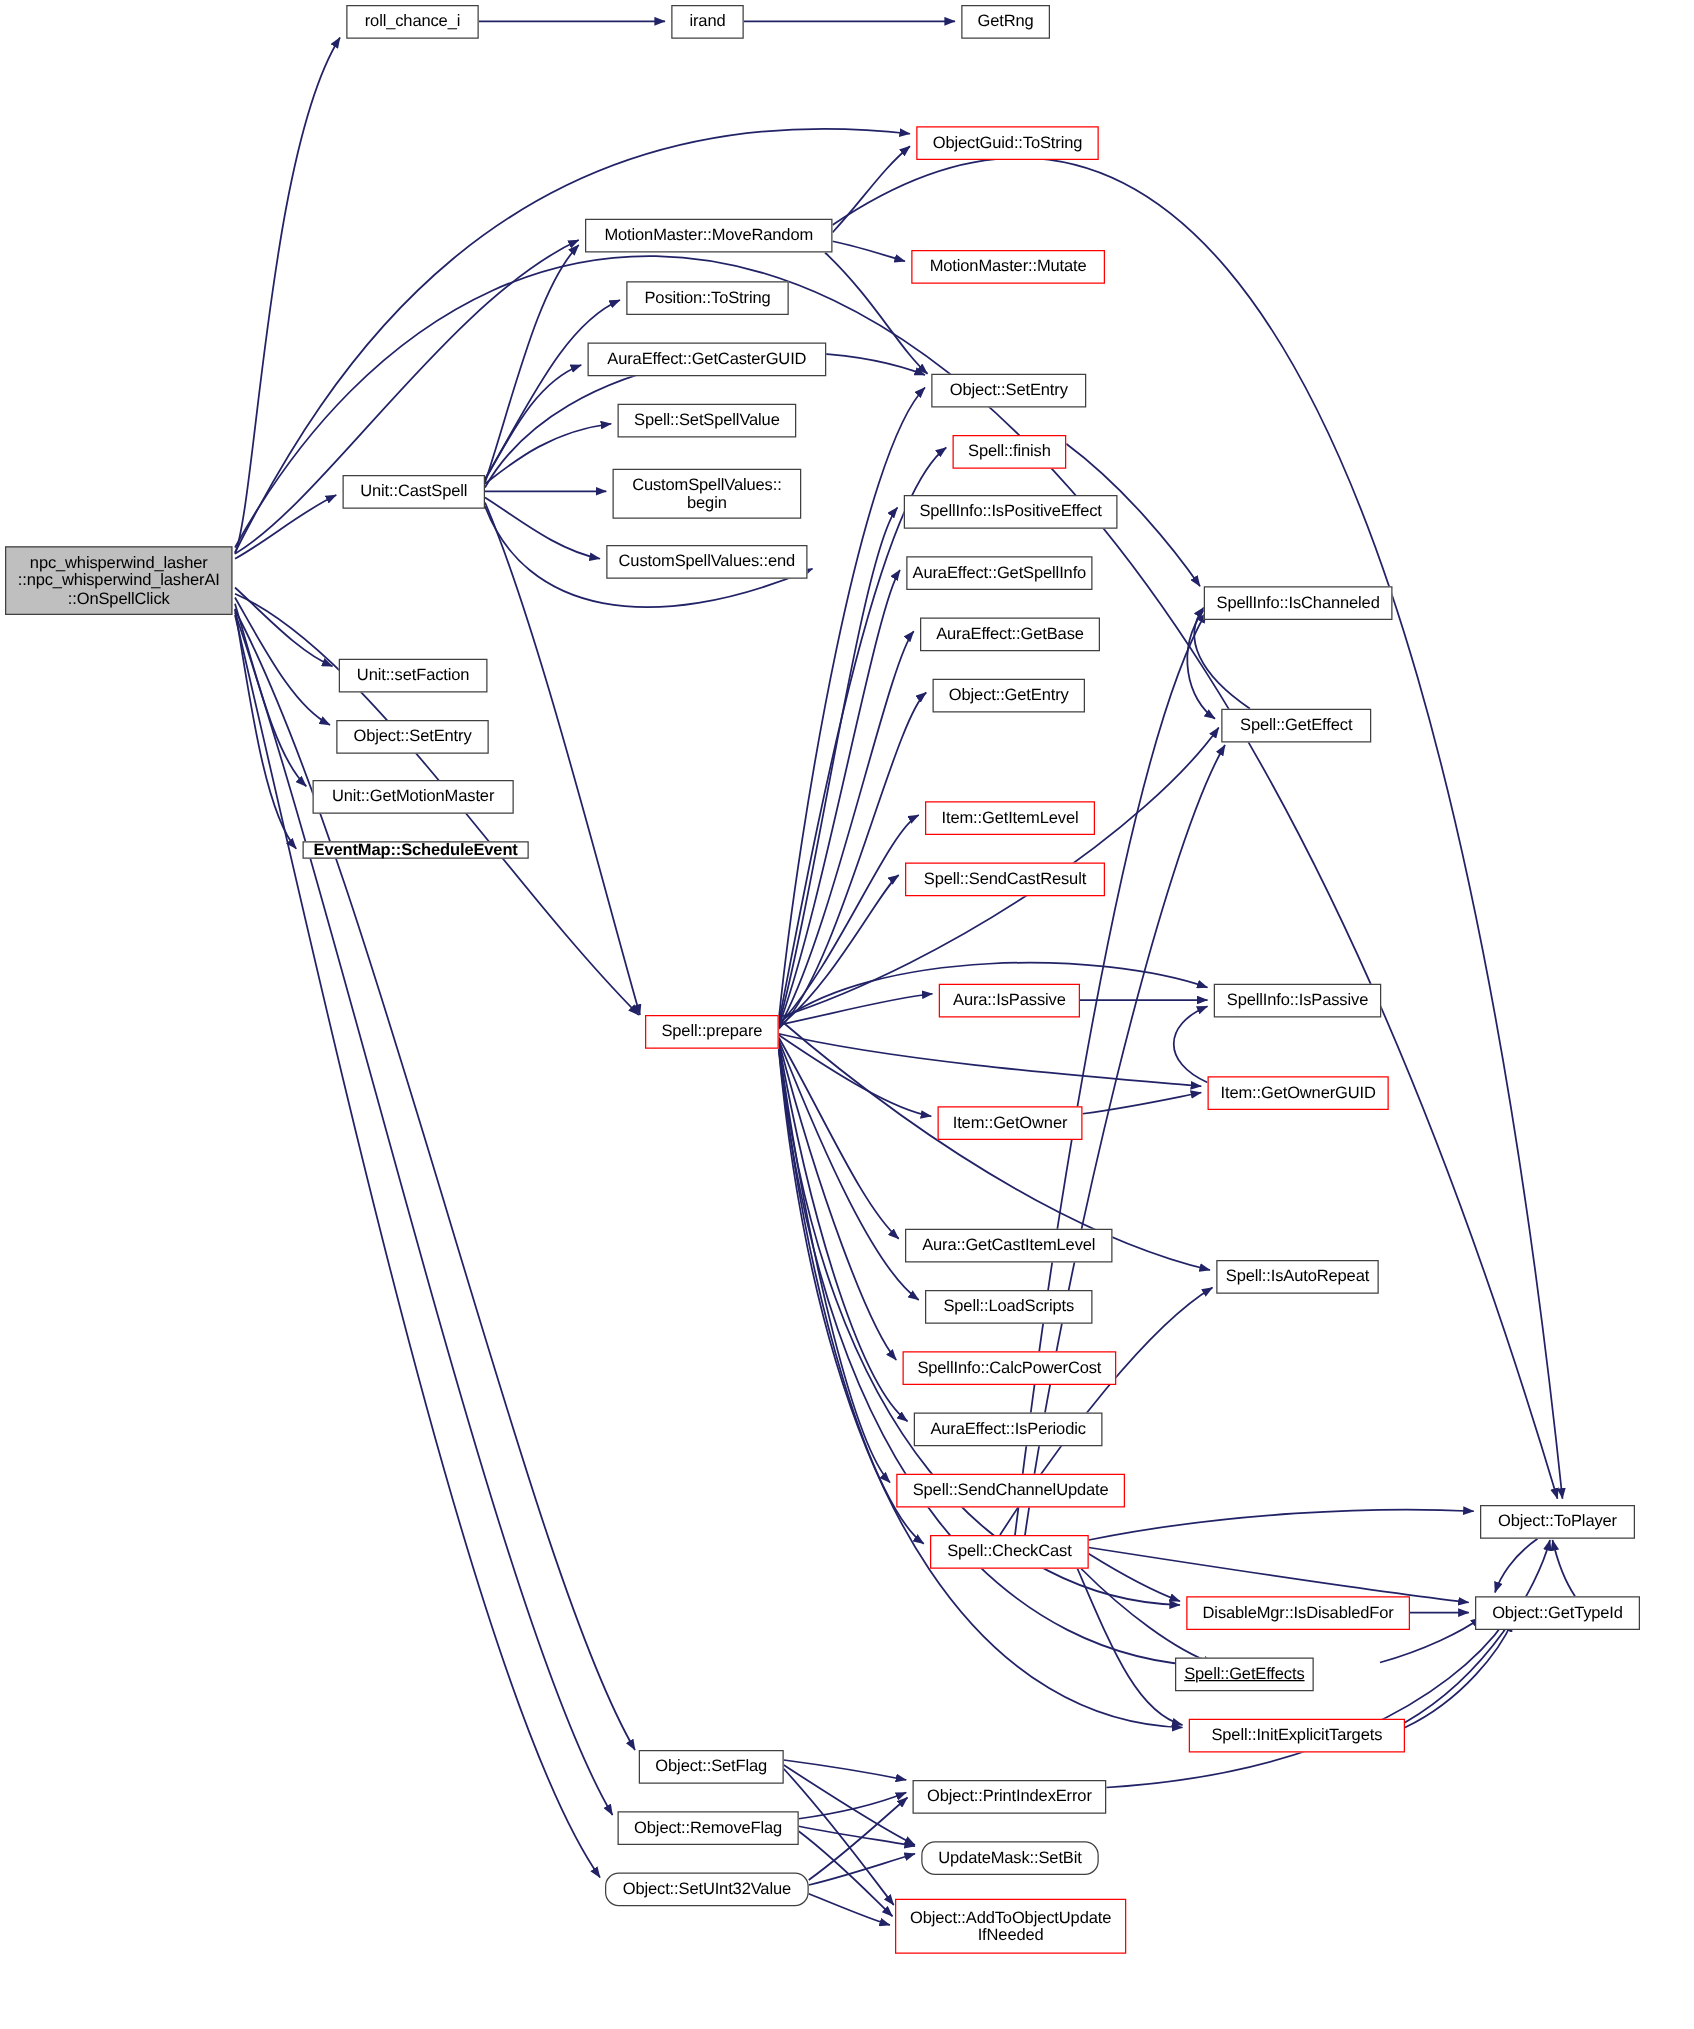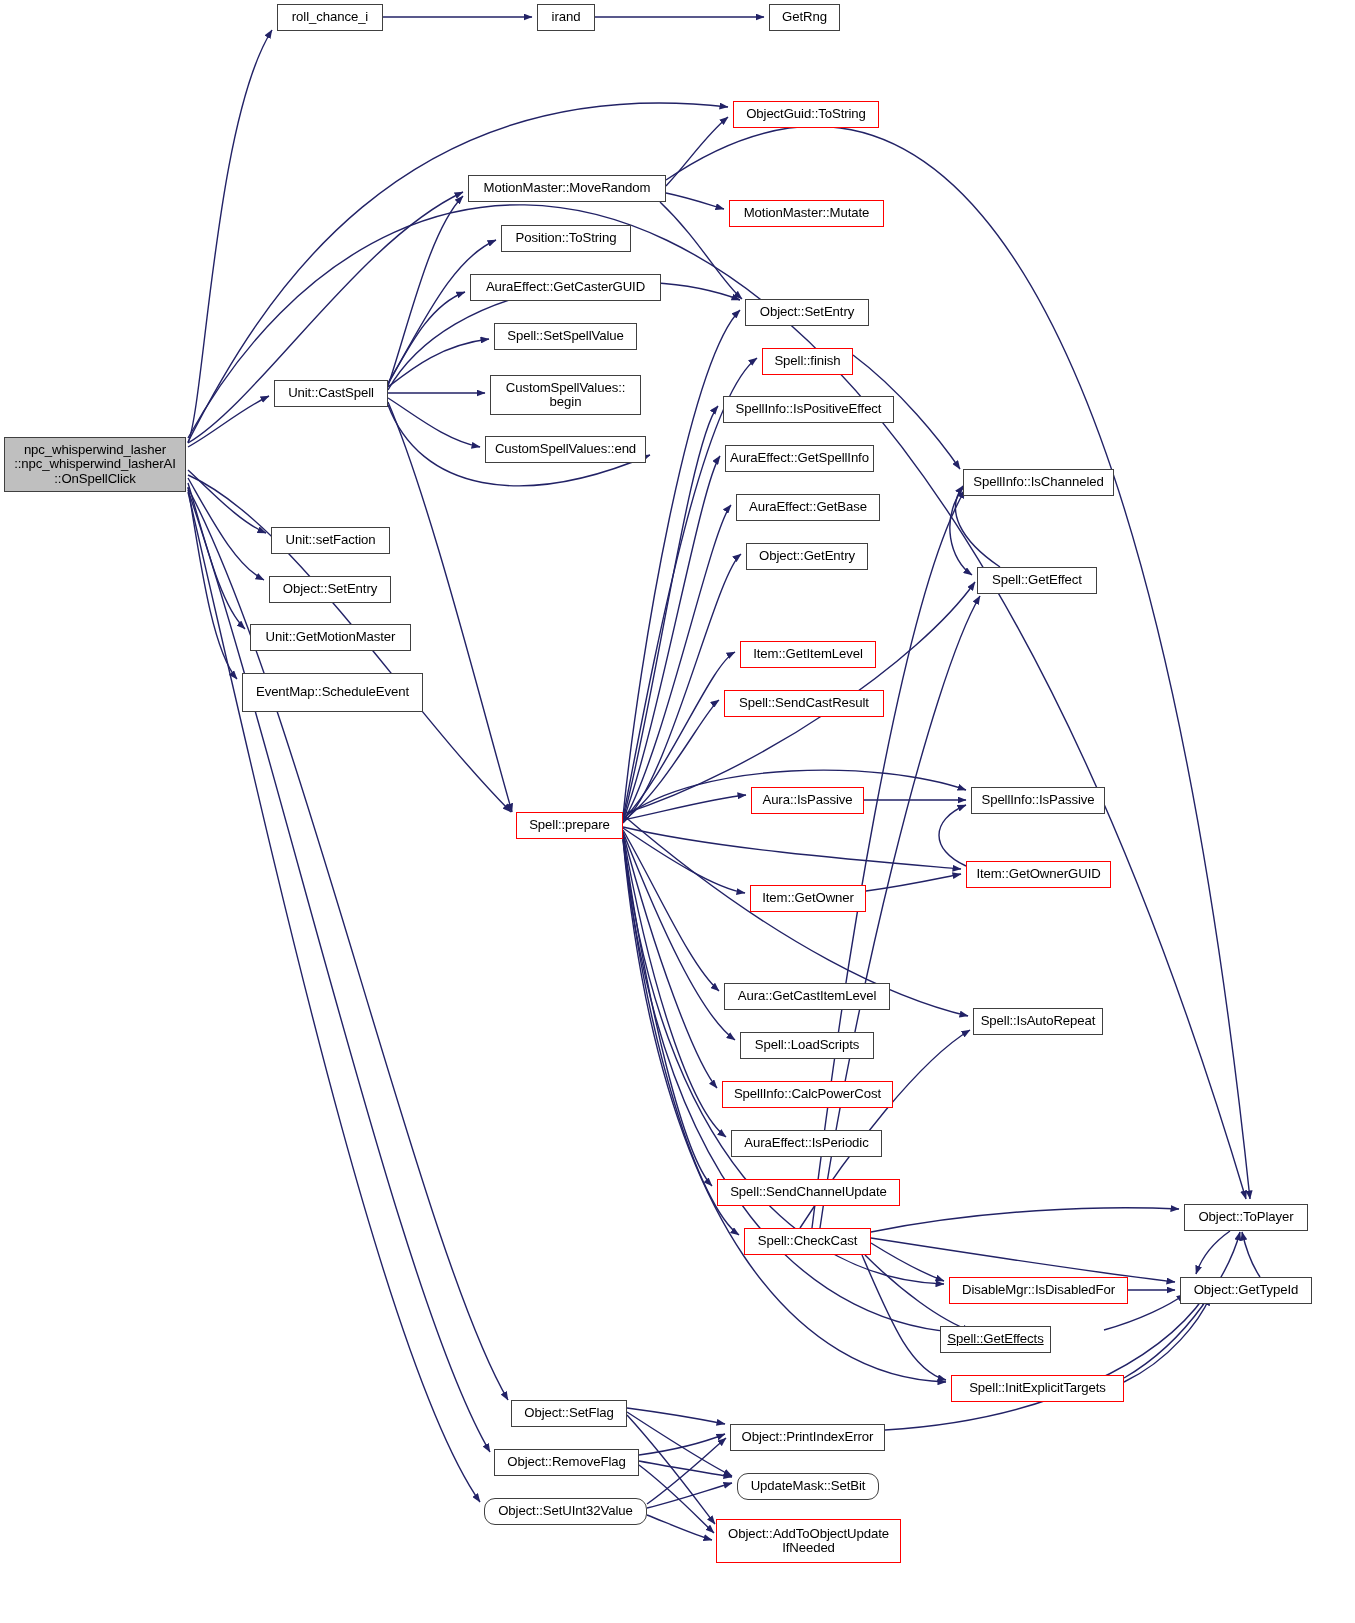"EventMap::ScheduleEvent" div.node { font-weight: none -> bold; height: 39px -> 14px }
